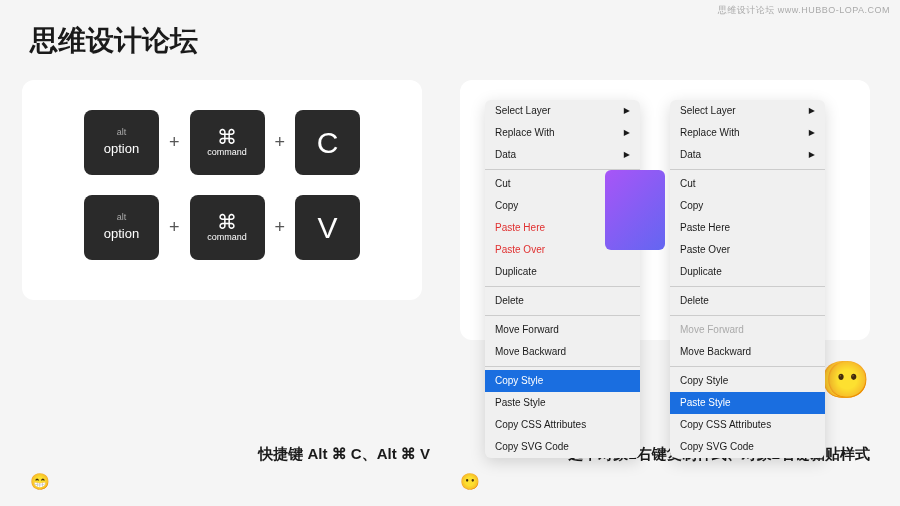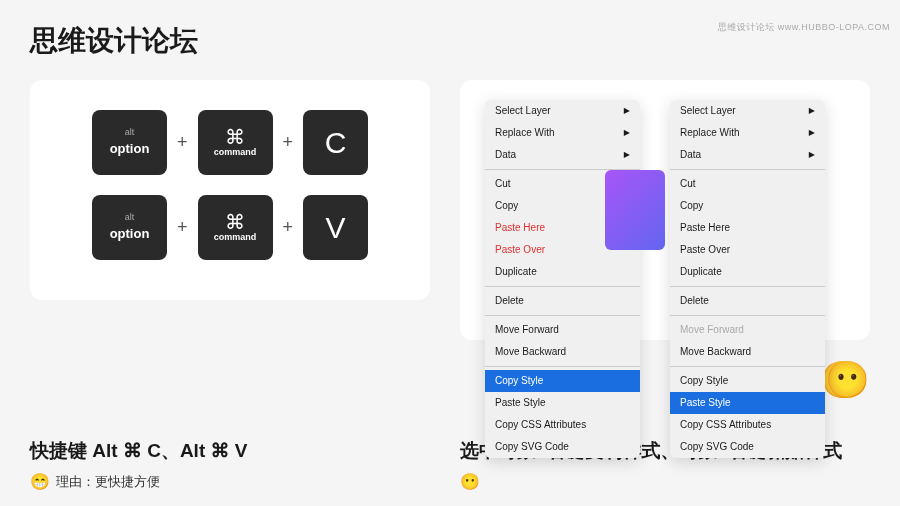"思维设计论坛 www.HUBBO-LOPA.COM" .watermark { top: 21px -> 4px }
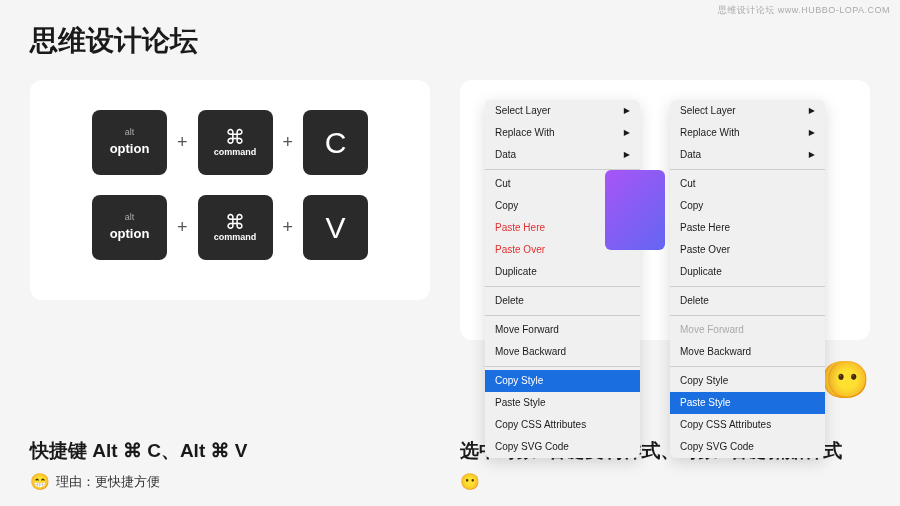"alt" .left-panel { left: 30px -> 22px }
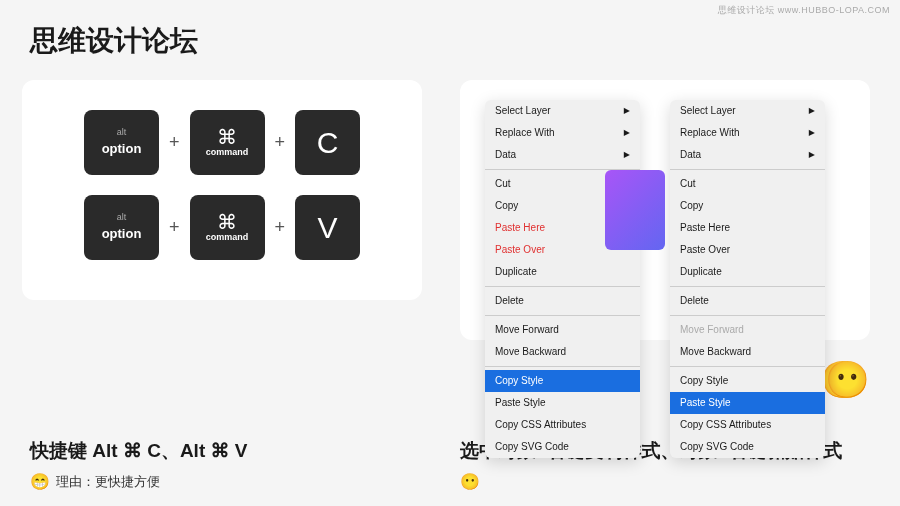"option" .key-box .key-main { font-weight: 700 -> 400 }
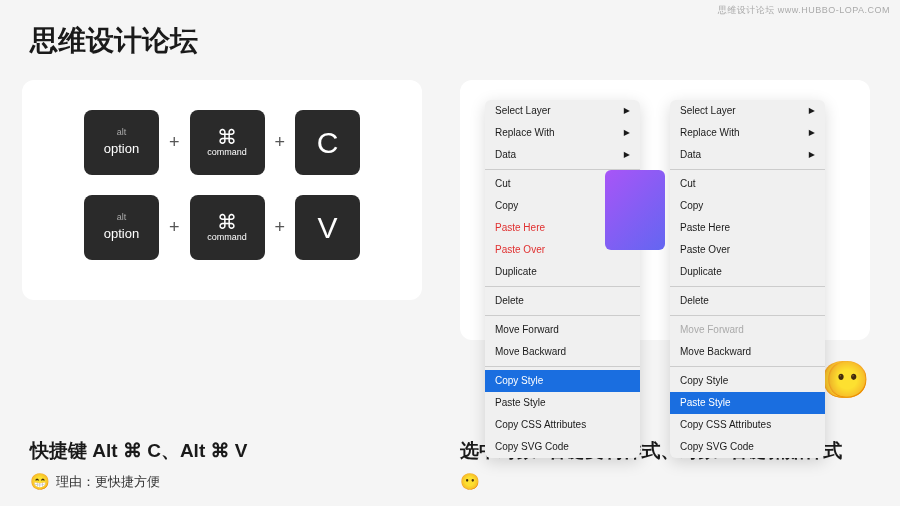"快捷键 Alt ⌘ C、Alt ⌘" .bottom-title { font-size: 19px -> 15px; text-align: none -> right }
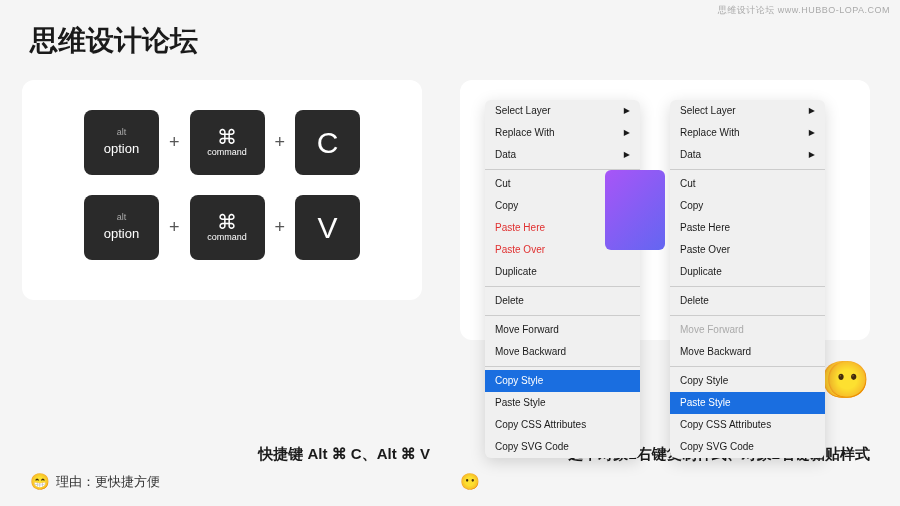"理由：更快捷方便" span { html: <span>理由：更快捷方便</span> -> none }
